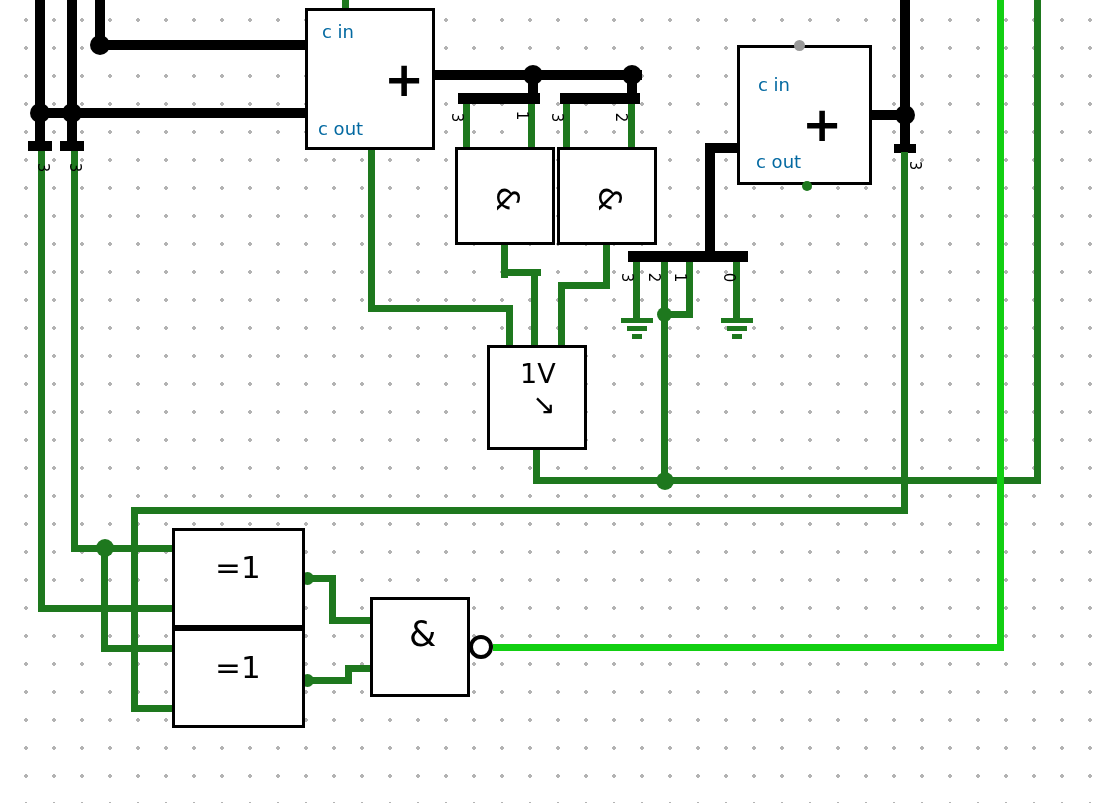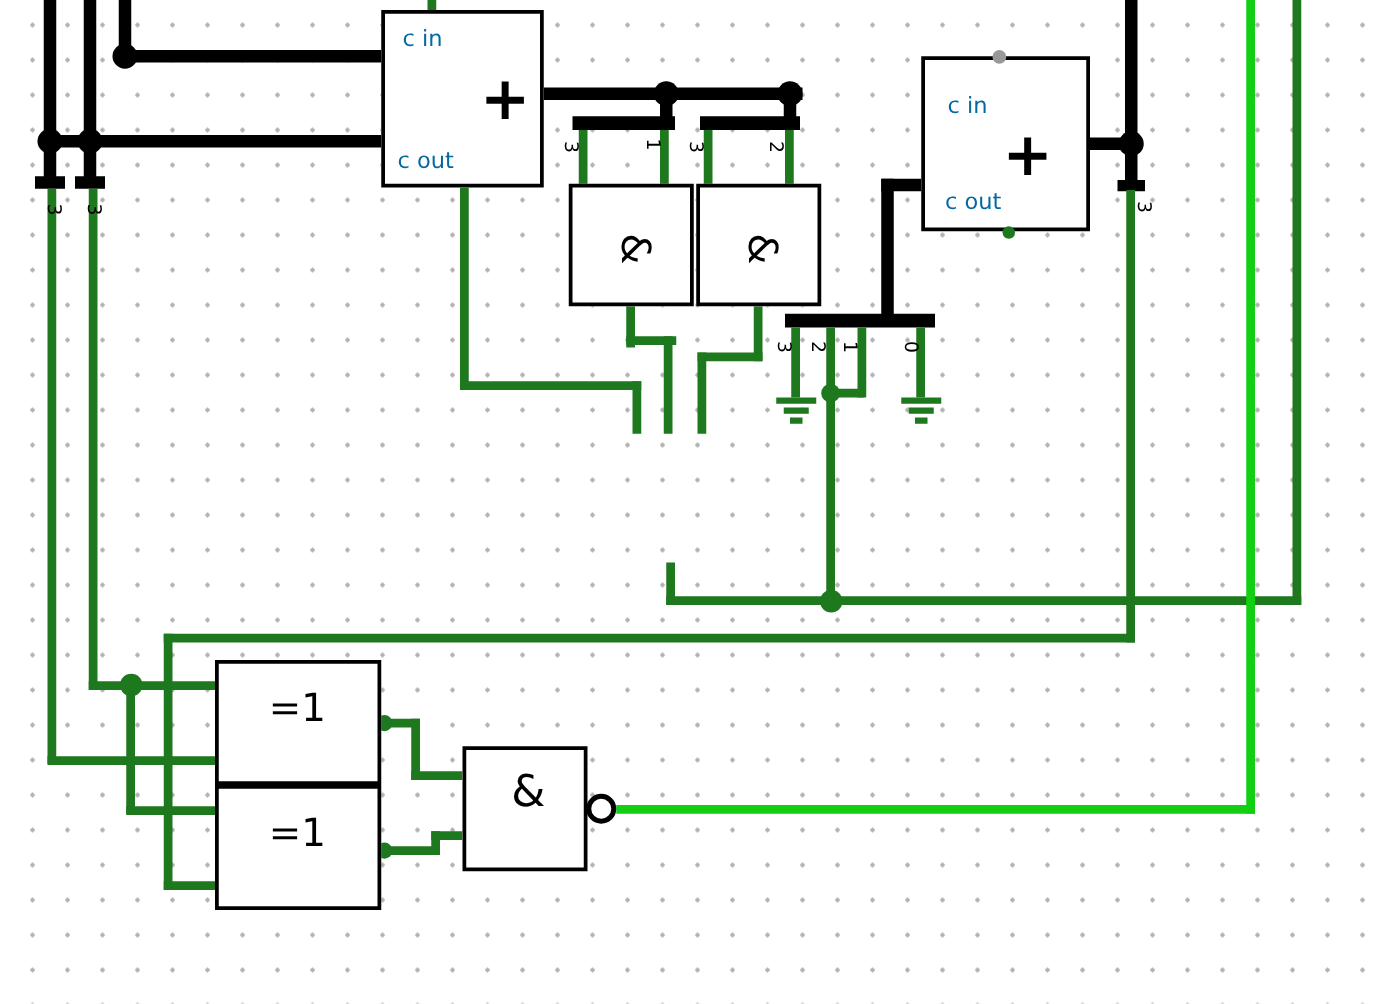"1V" div.box { html: none -> <div> <div>1V</div> <div>↘</div> </div> }
